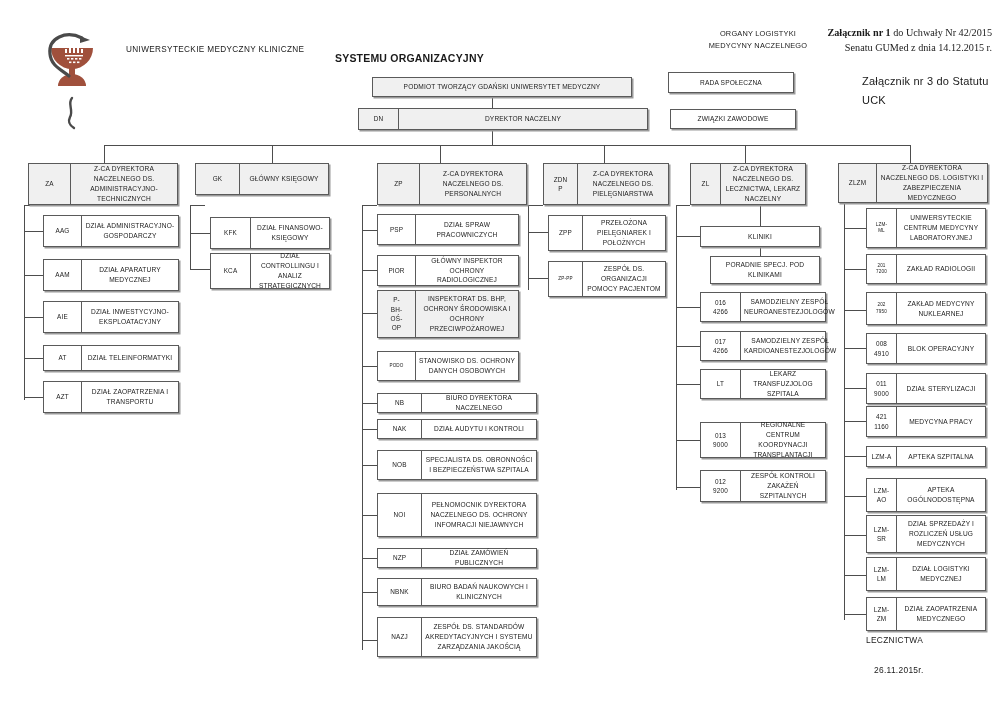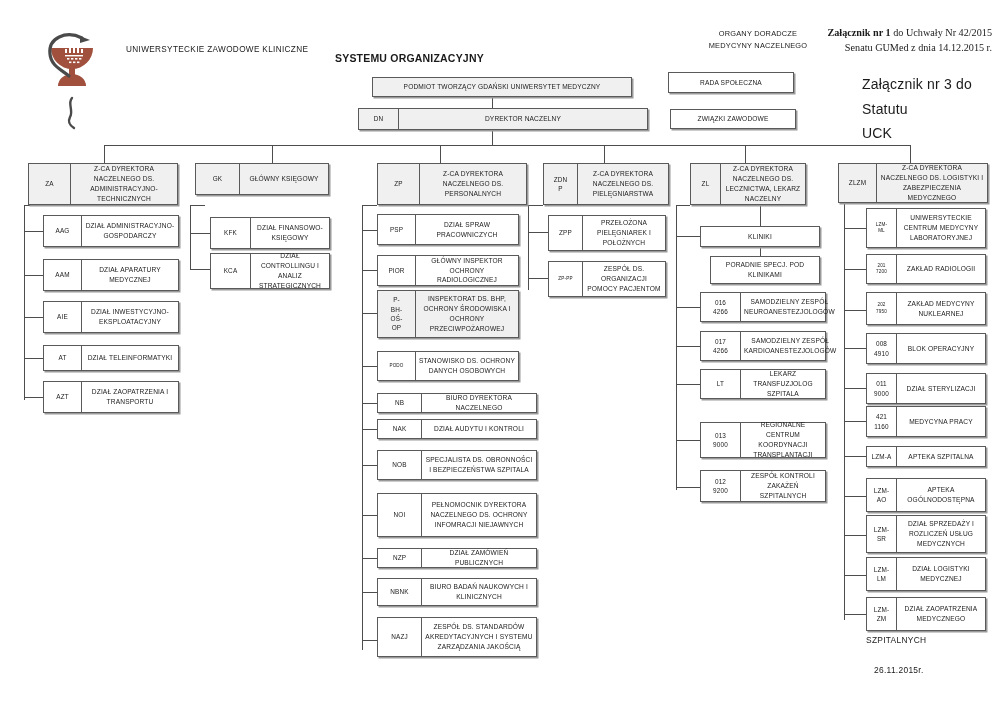"ORGANY DORADCZE" div { text: DORADCZE -> LOGISTYKI }
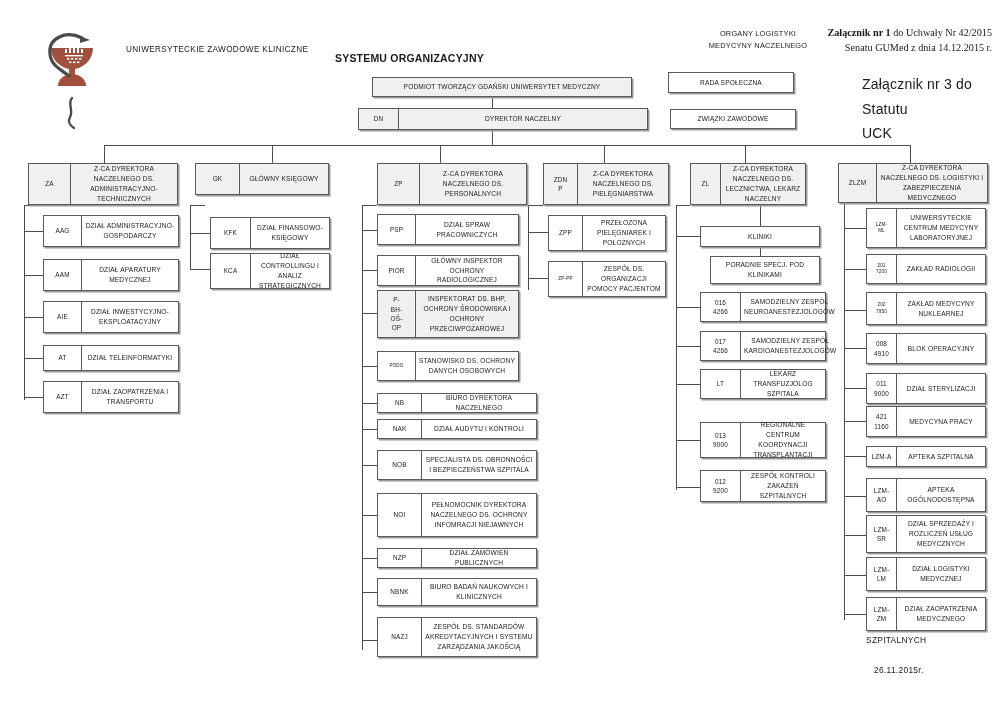"UNIWERSYTECKIE ZAWODOWE KLINICZNE" div { text: ZAWODOWE -> MEDYCZNY }
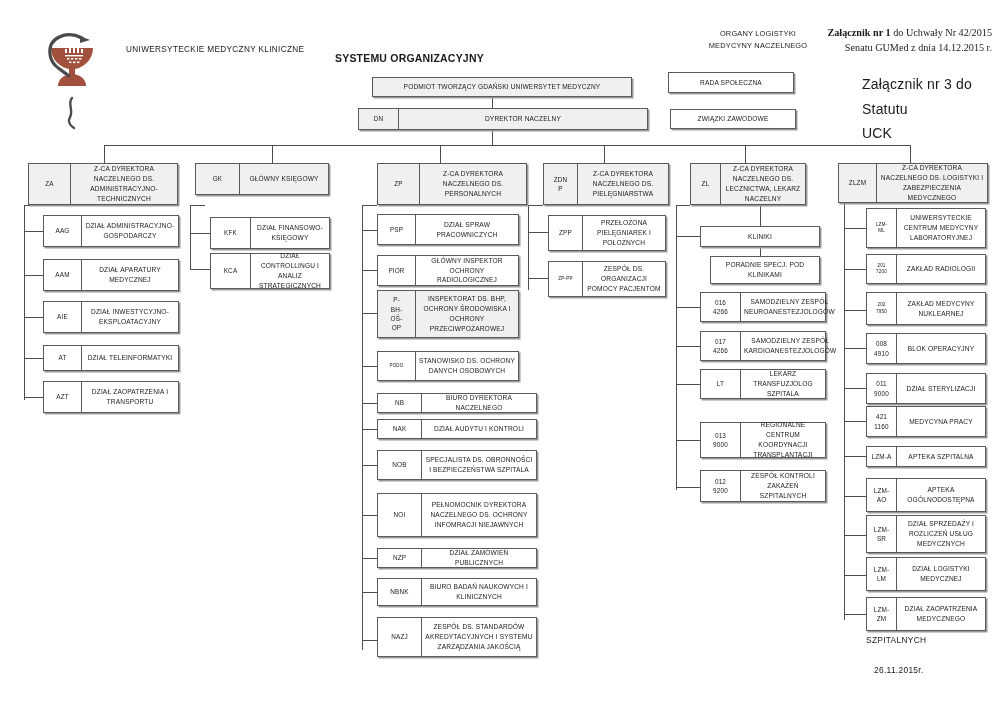"Załącznik nr 3 do Statutu" #annex3 { font-size: 14px -> 11px }
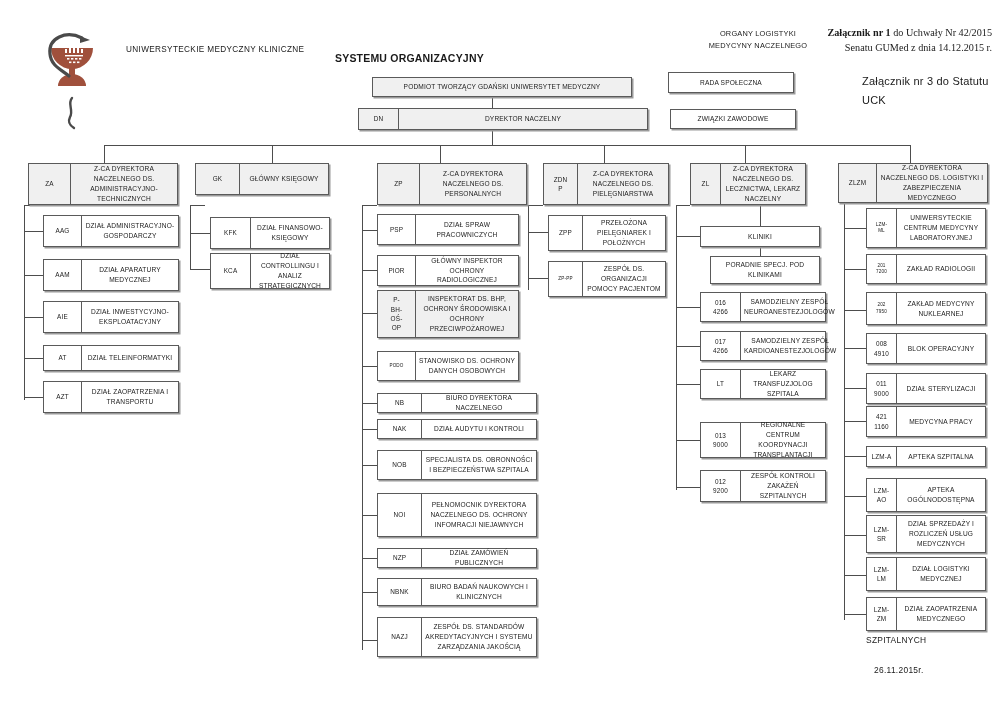"SZPITALNYCH" div { text: SZPITALNYCH -> LECZNICTWA }
